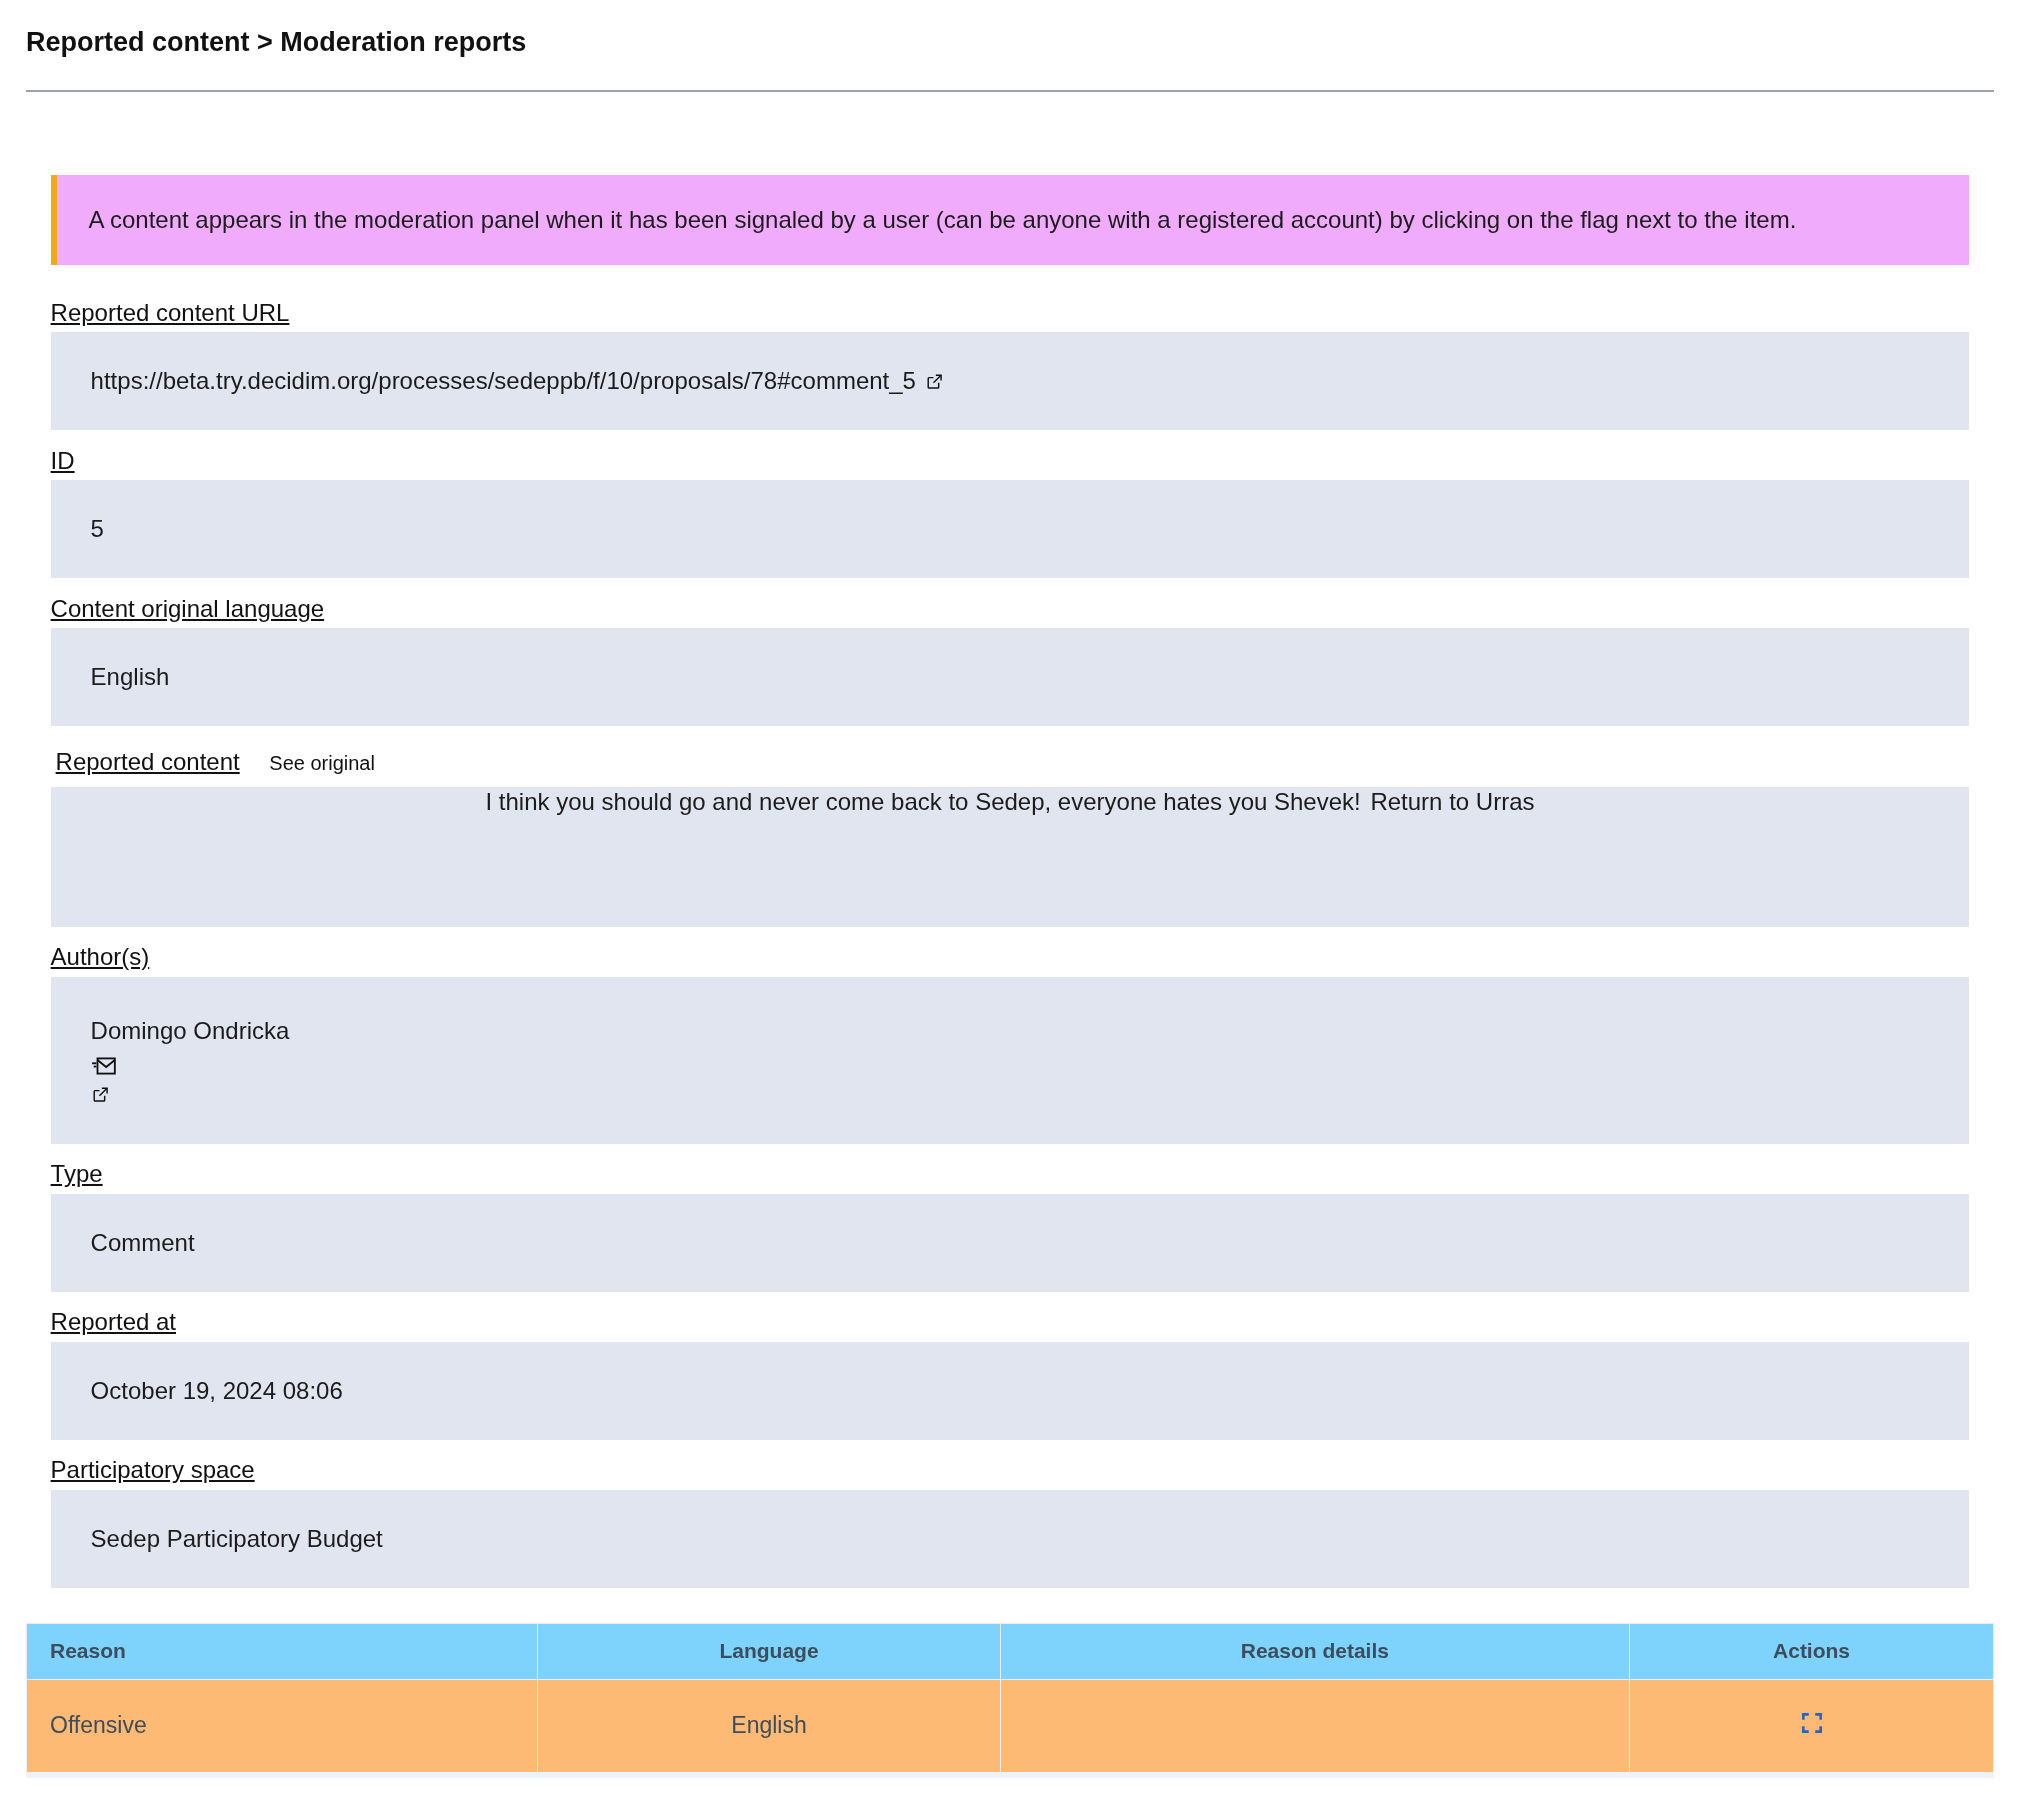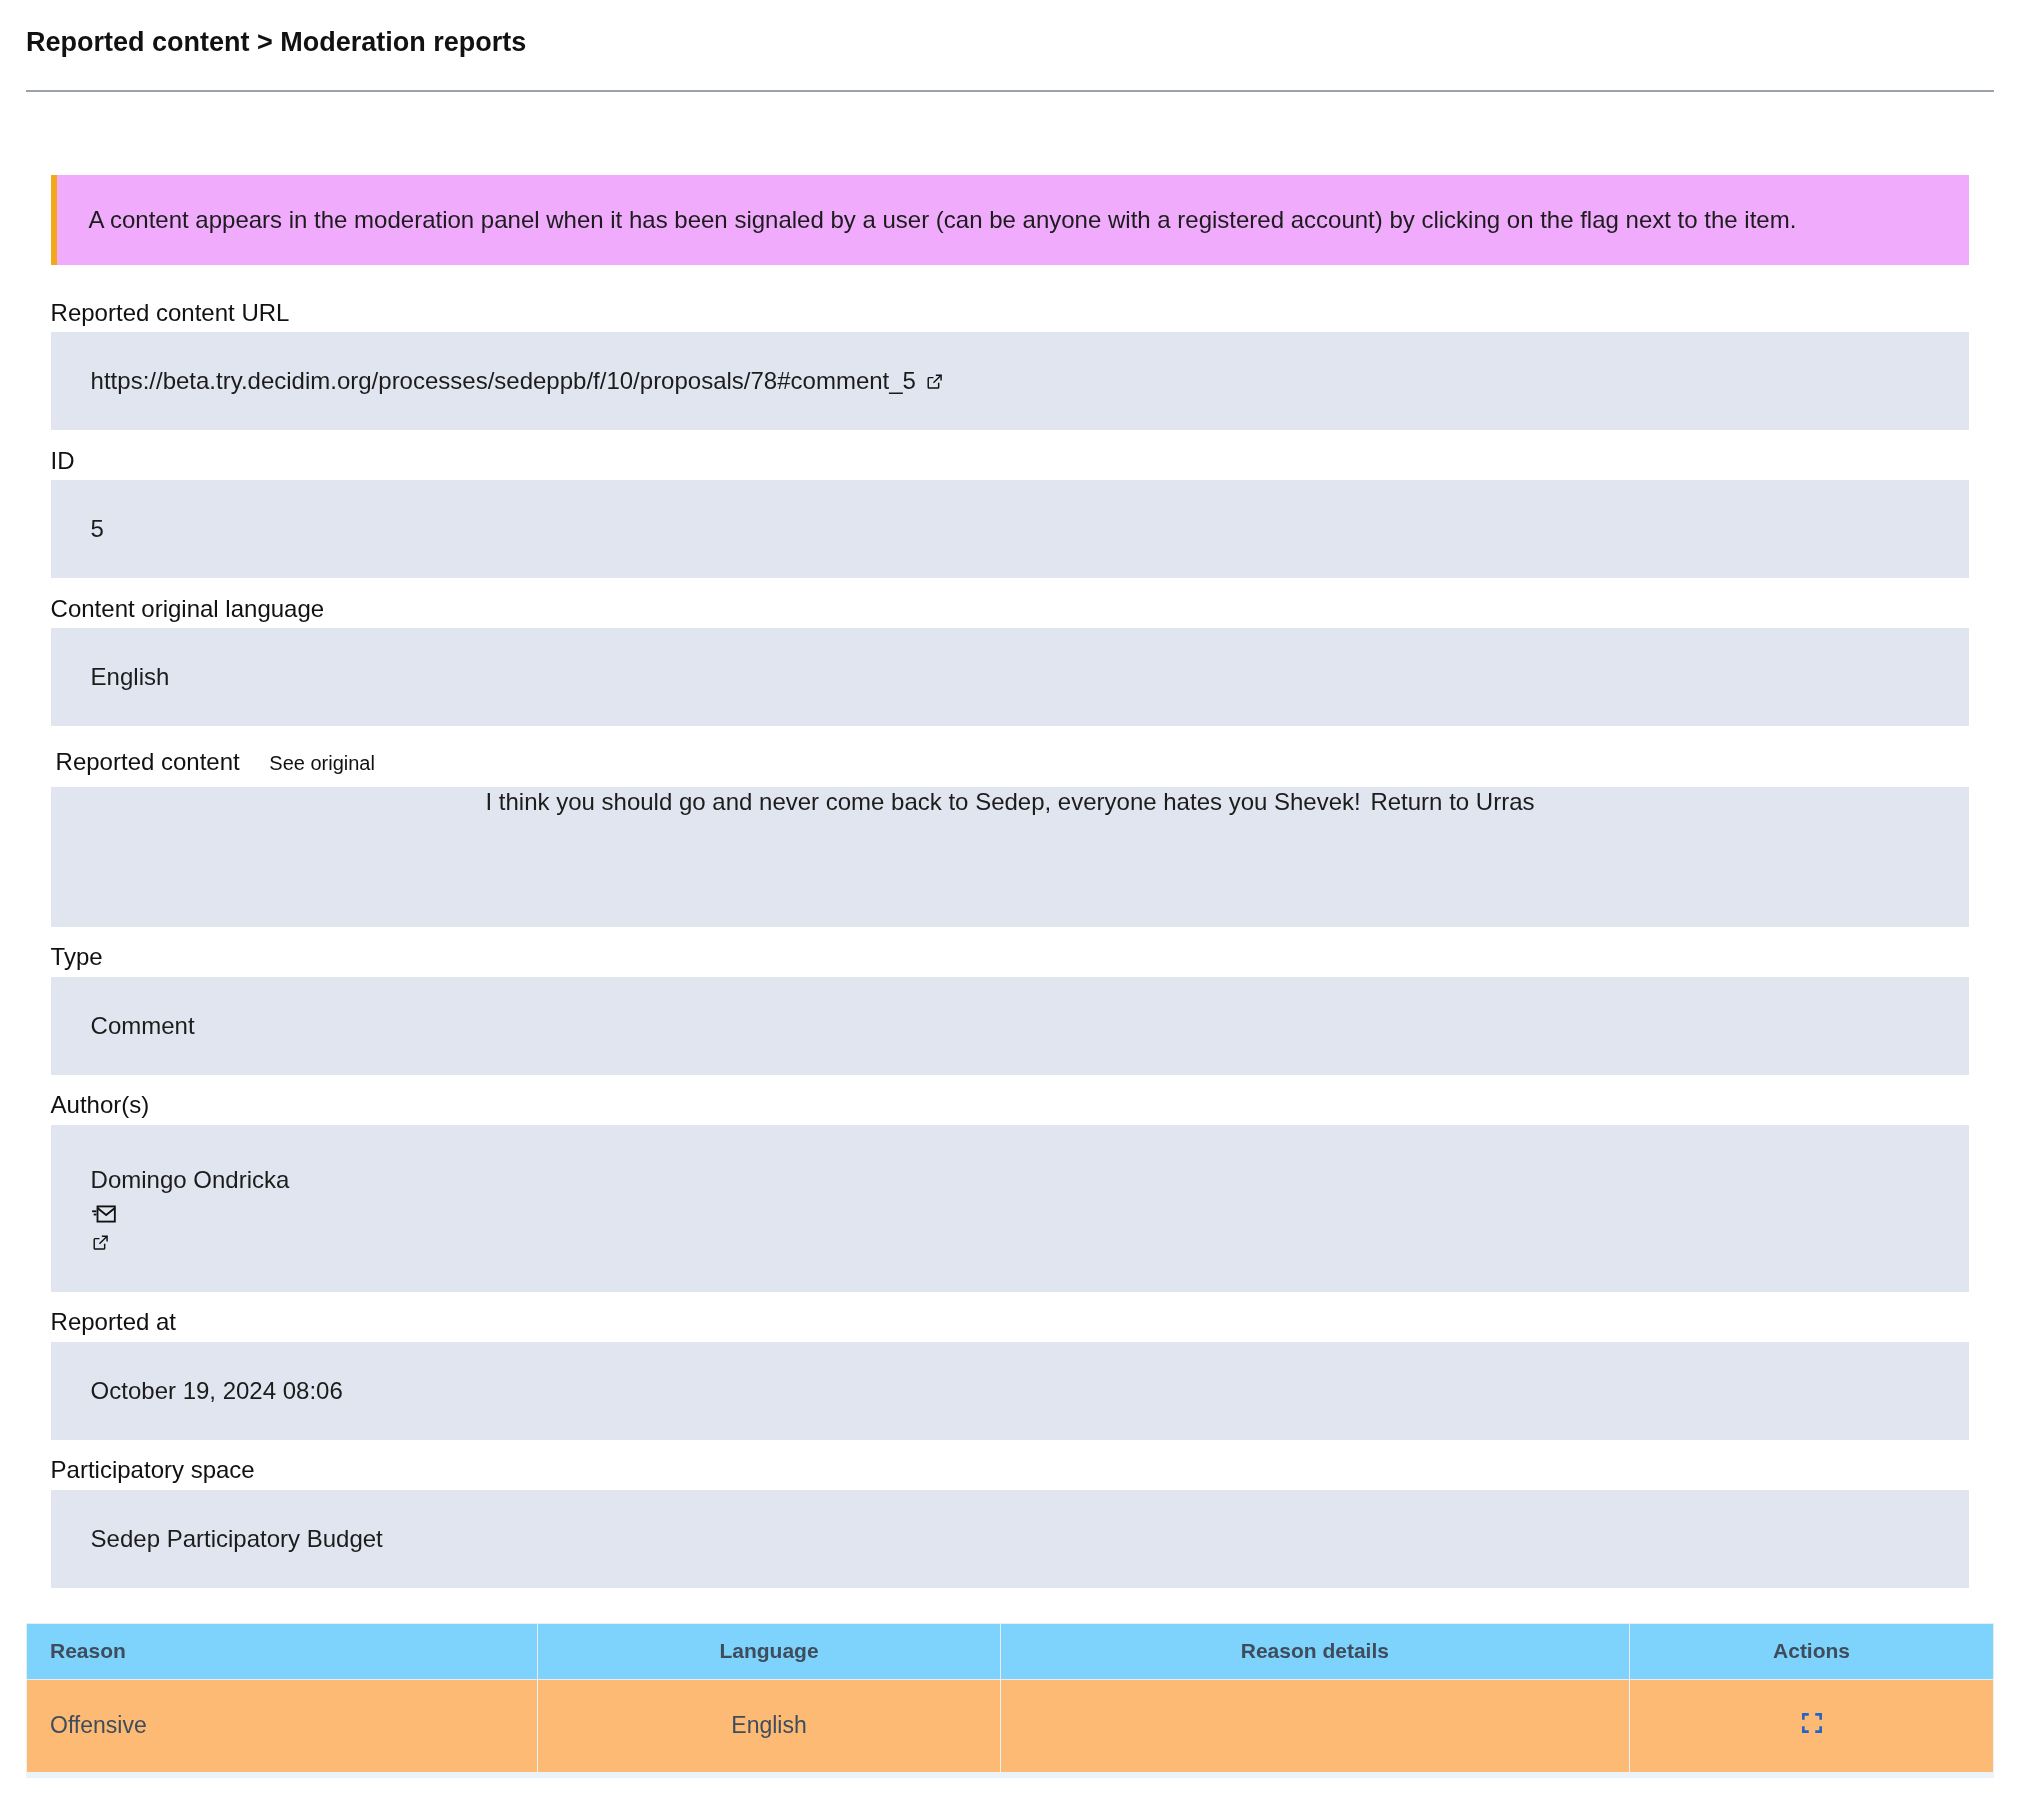"Reported content URL" .field-label { text-decoration: none -> underline }
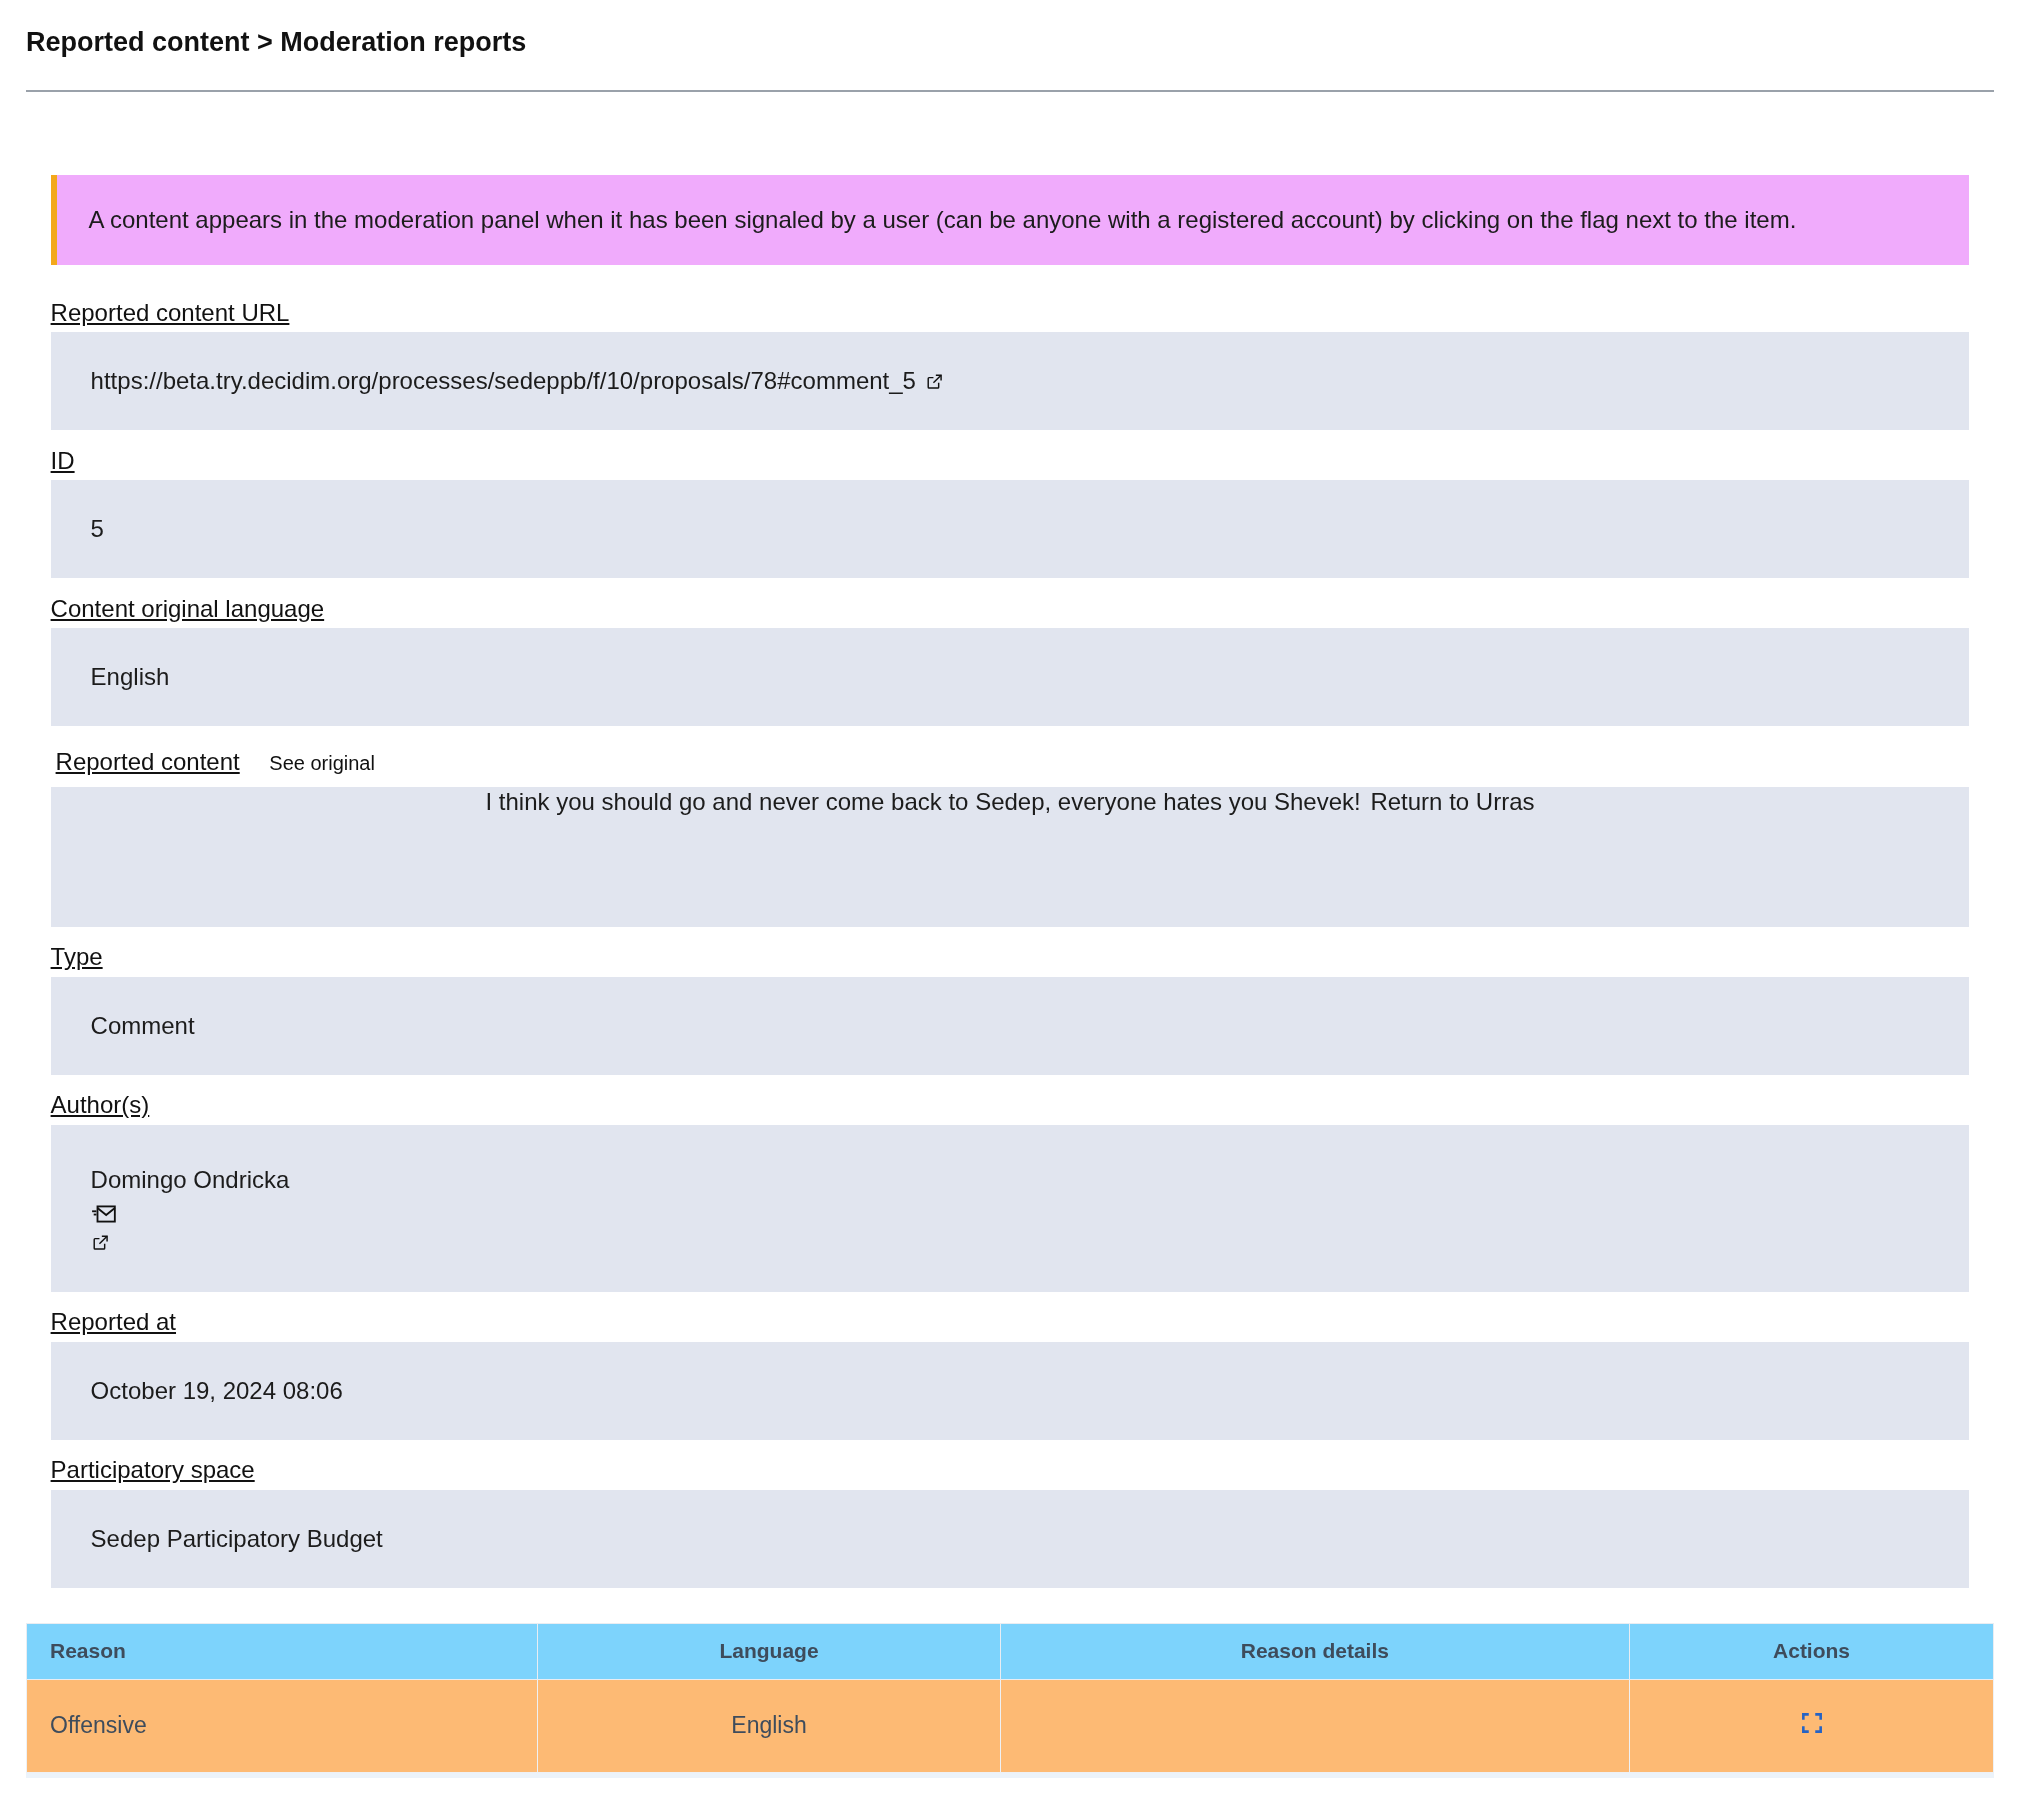"Type" div { order: before "Author(s)" -> after "Author(s)" }
